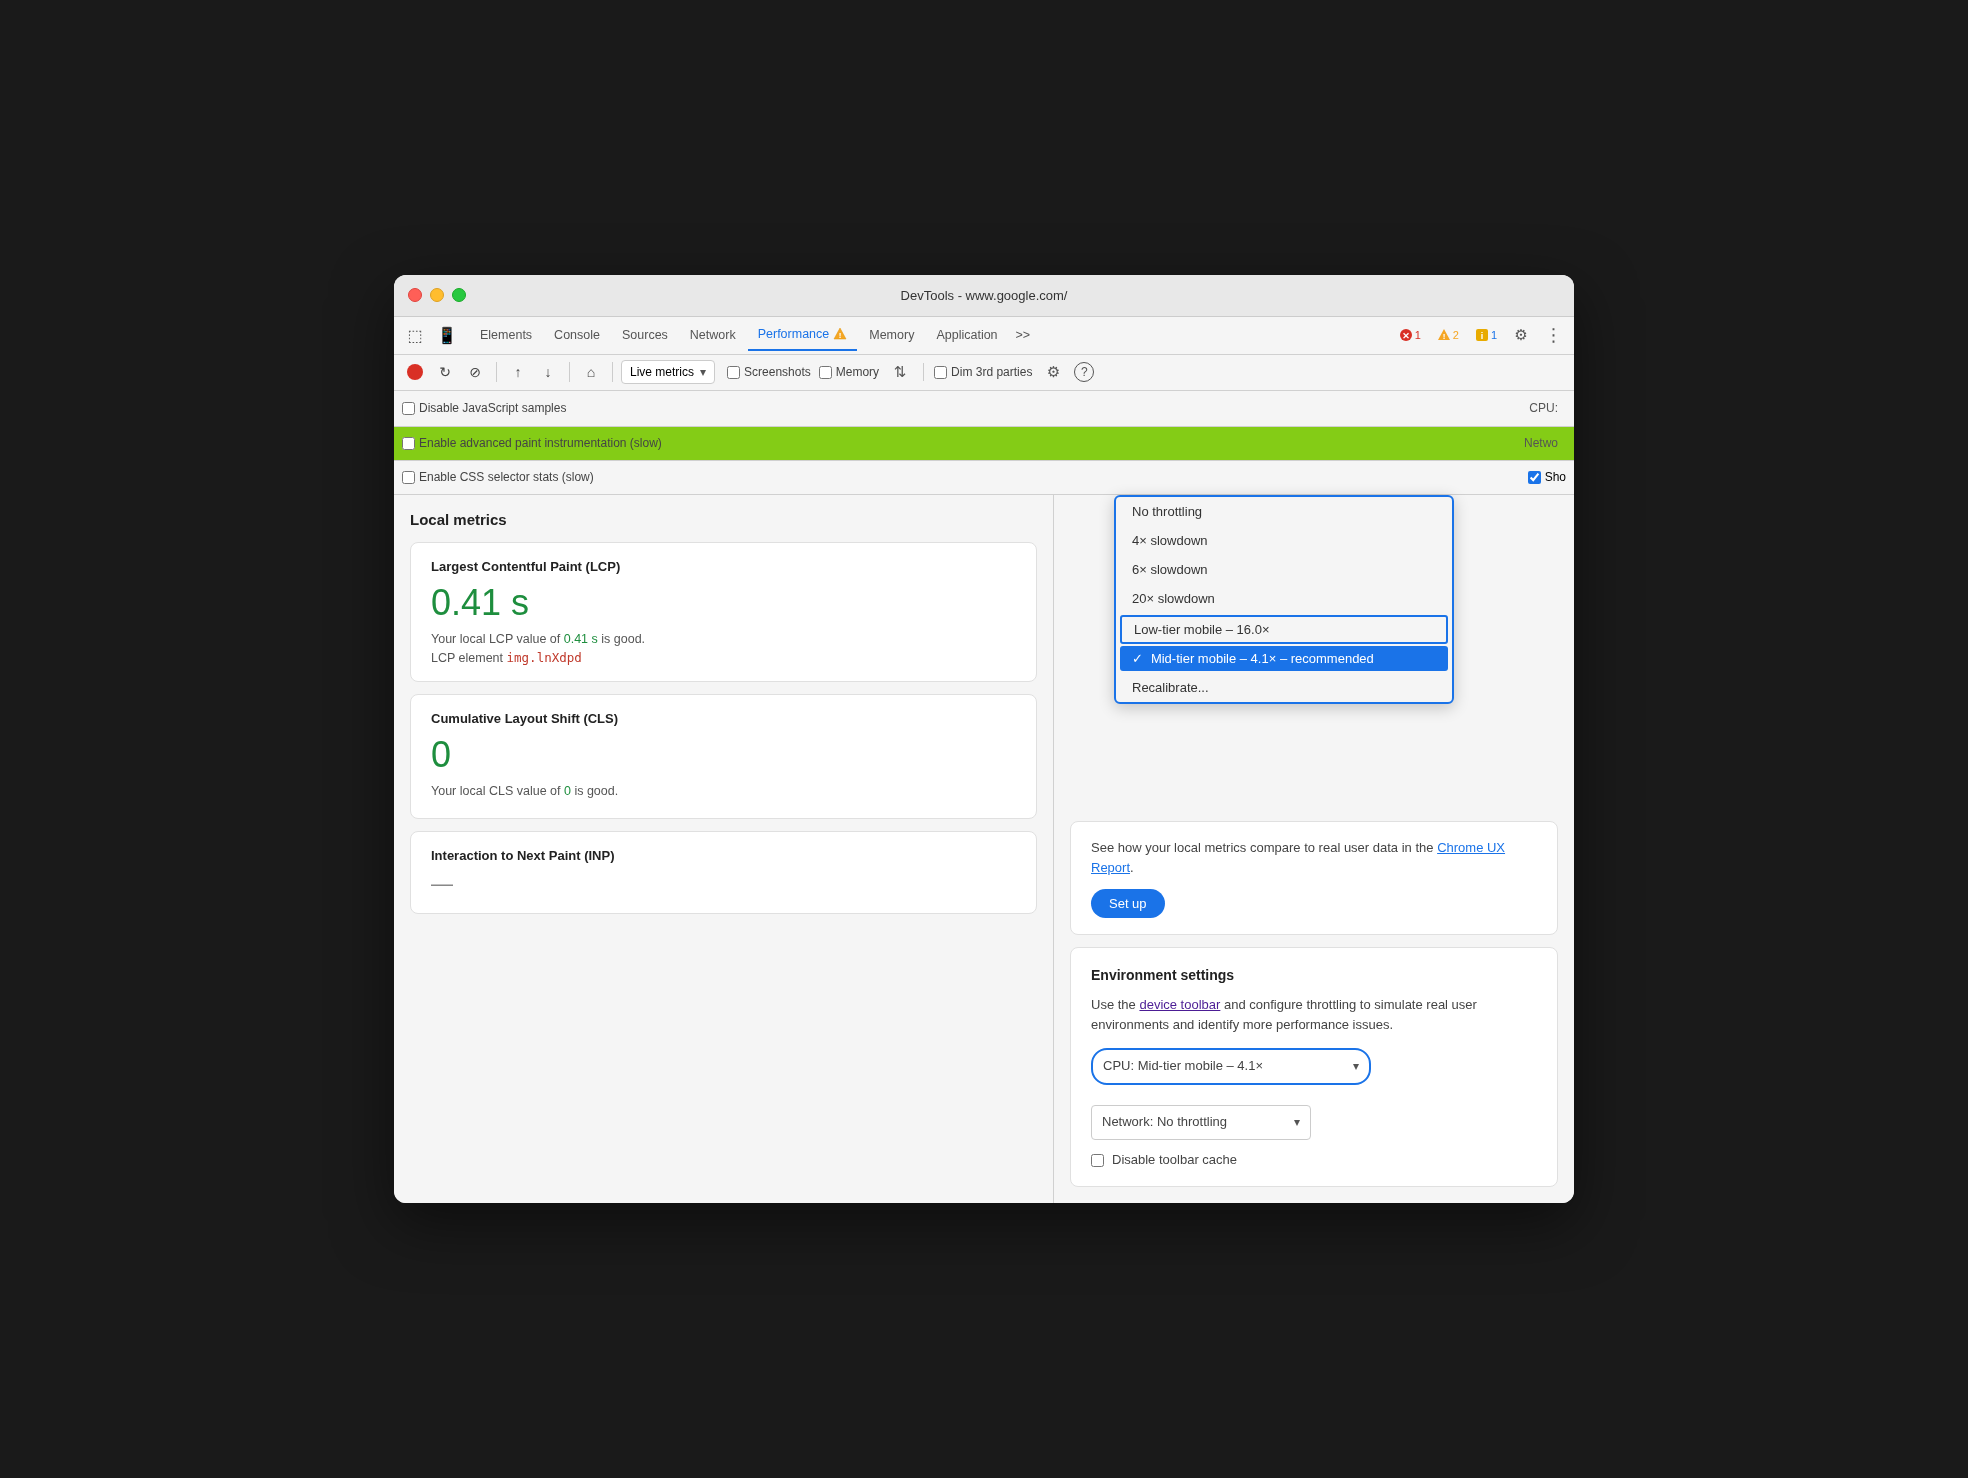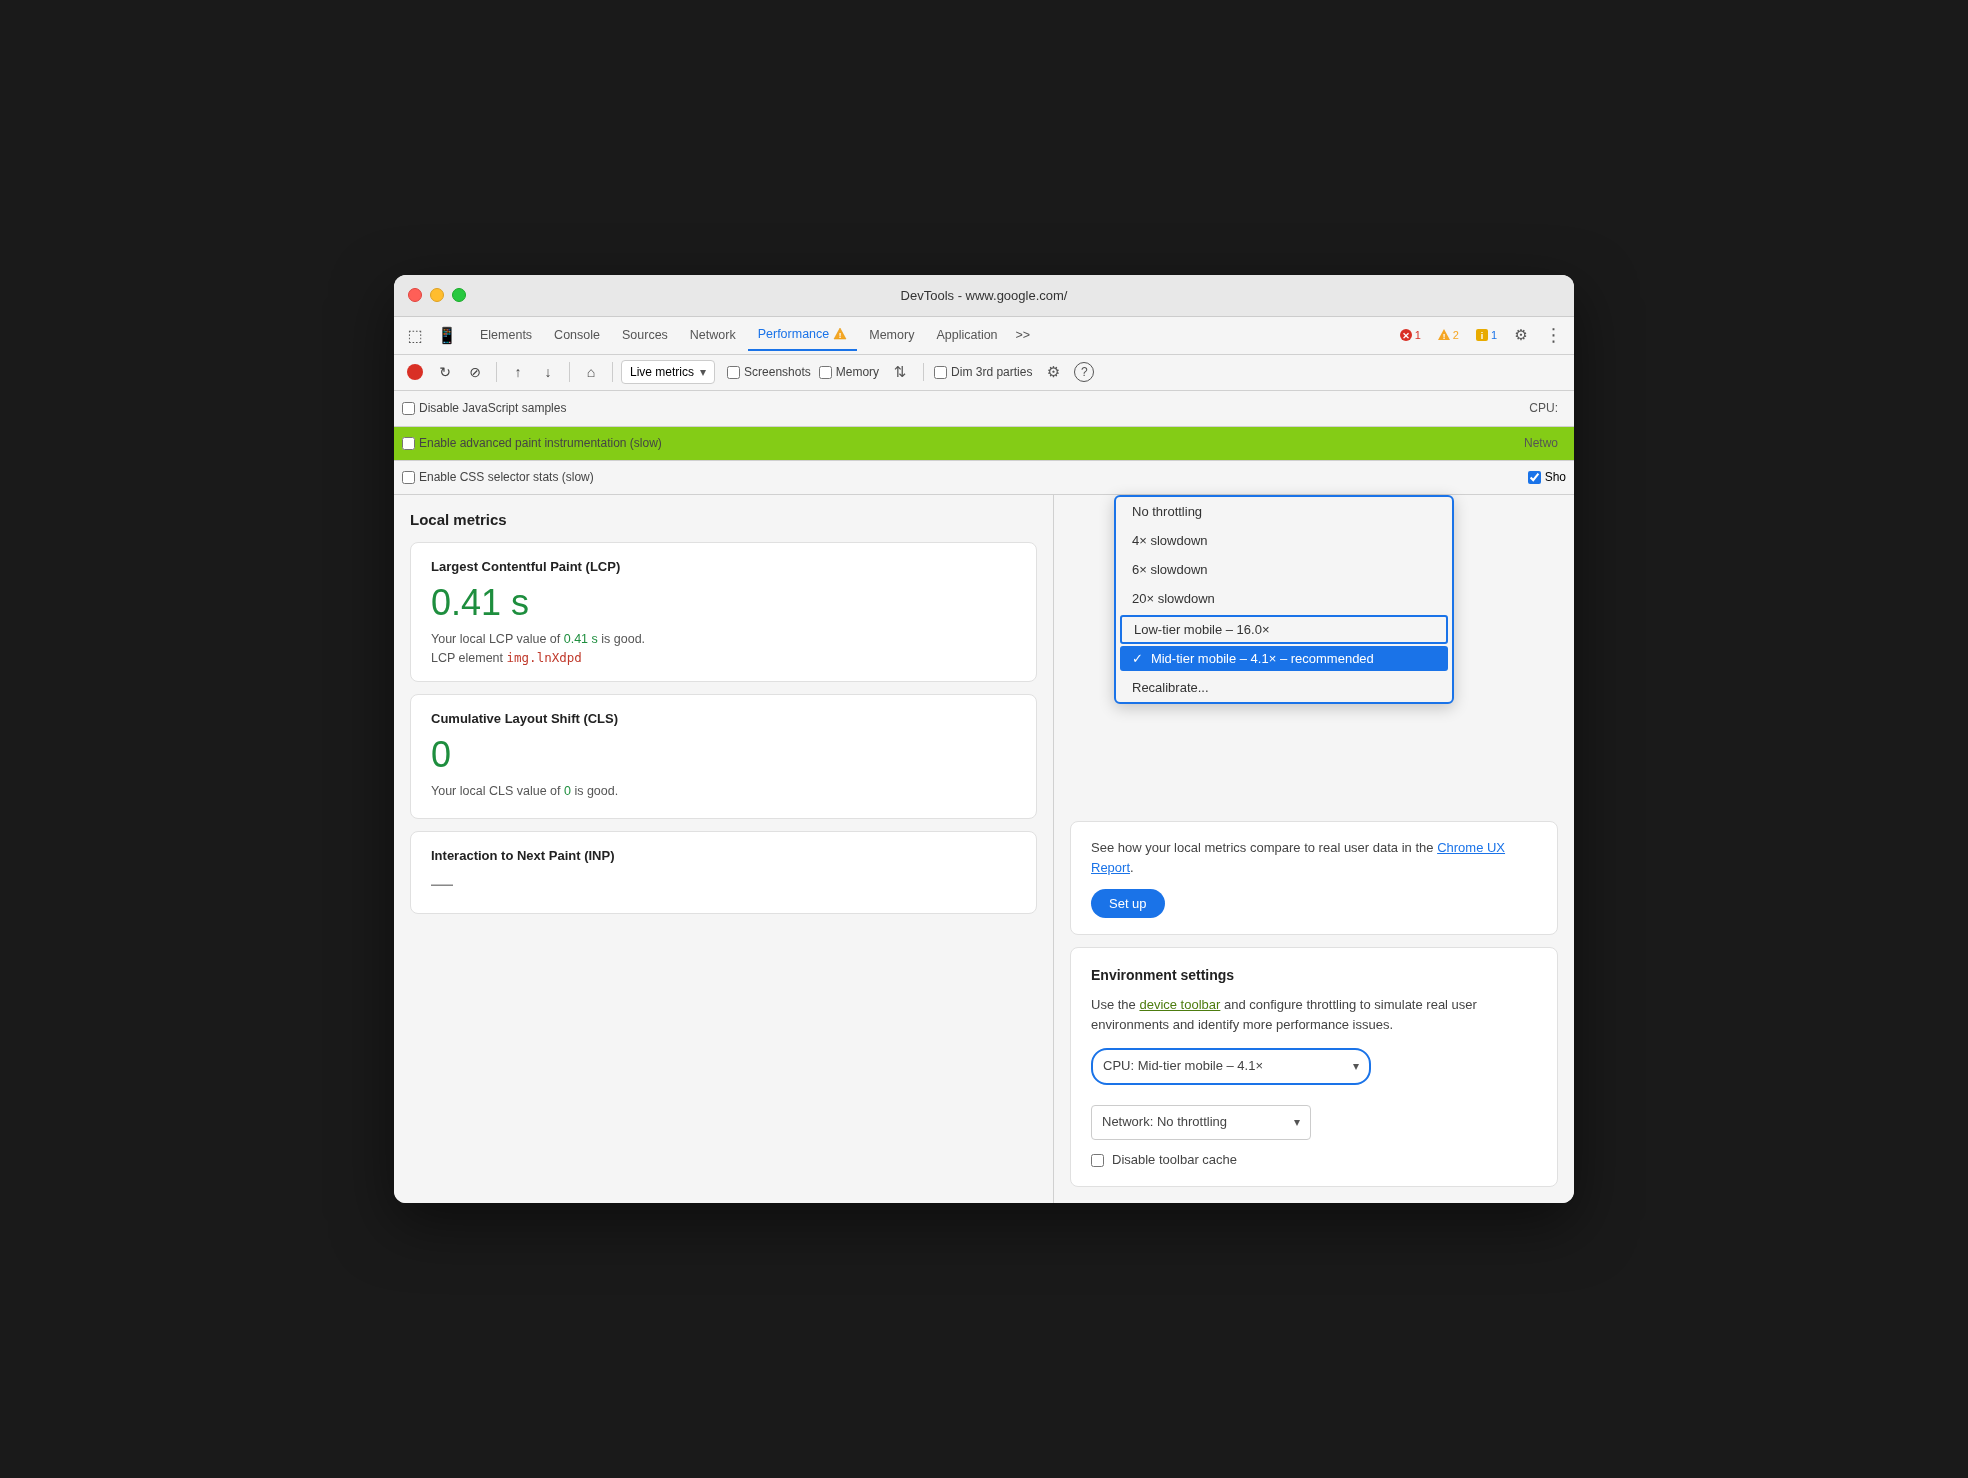"device toolbar" .env-desc a { color: #4d7c0f -> #4c1d95 }
